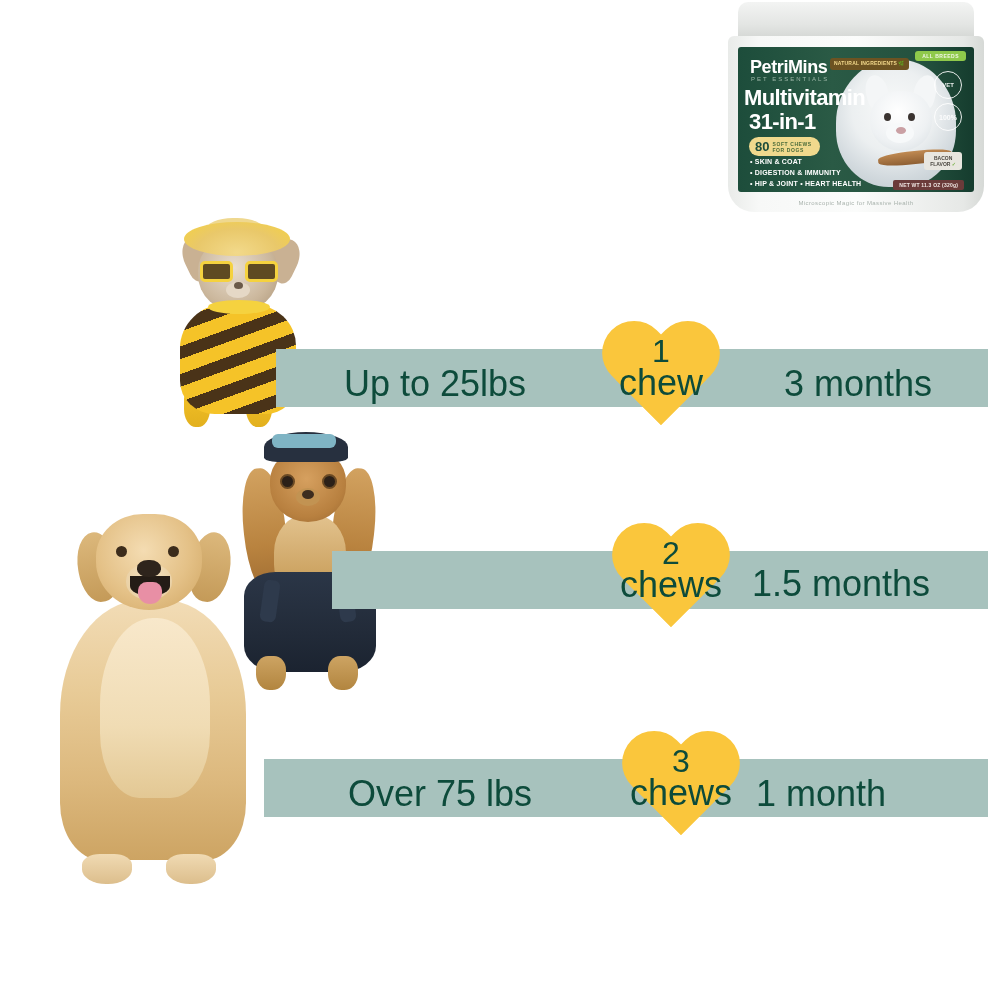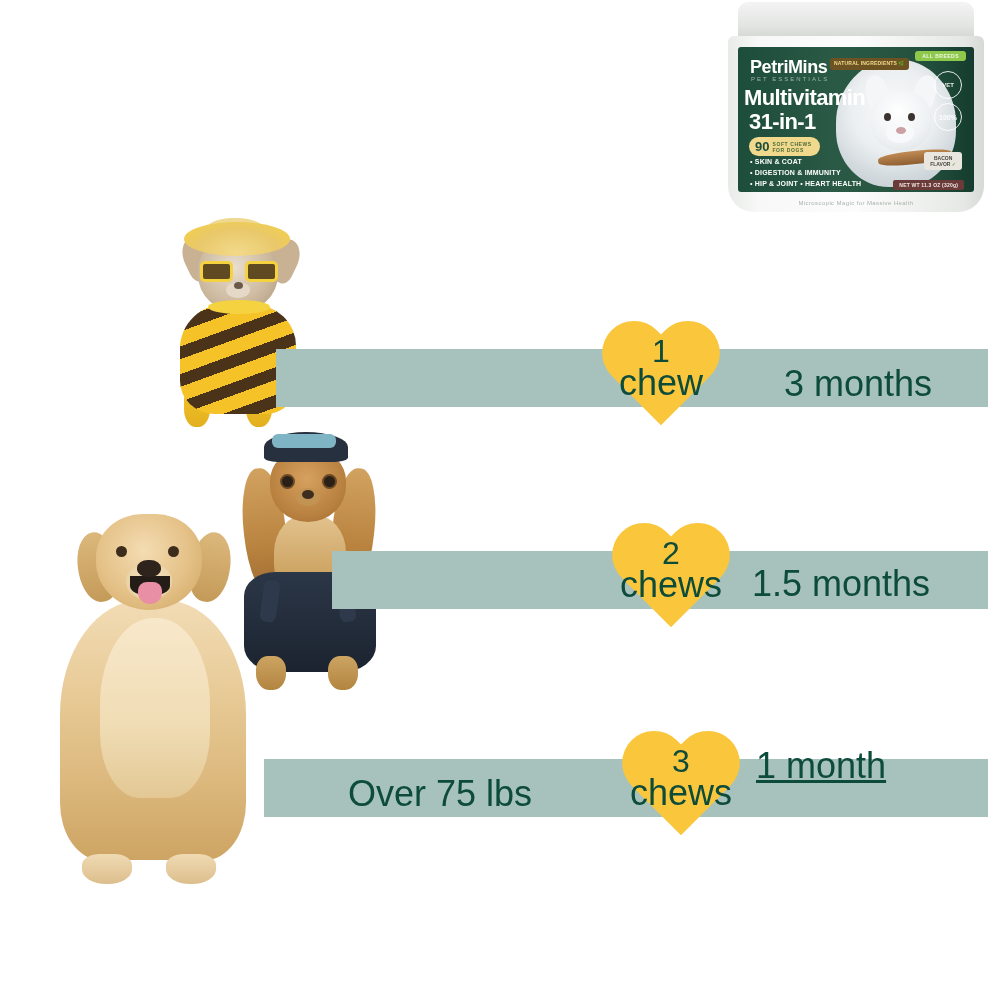"90" span.num { text: 90 -> 80 }
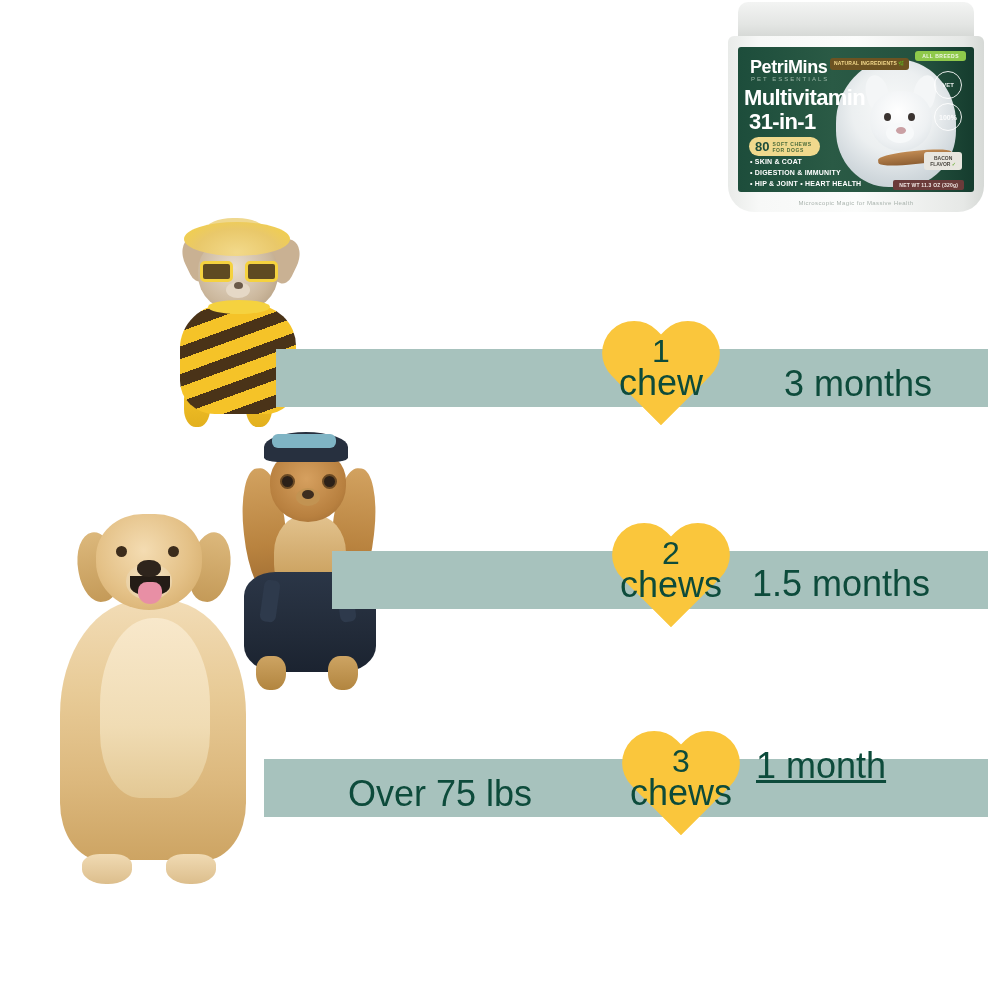"Up to 25lbs" div.band-text { html: none -> <div>Up to 25lbs</div> }
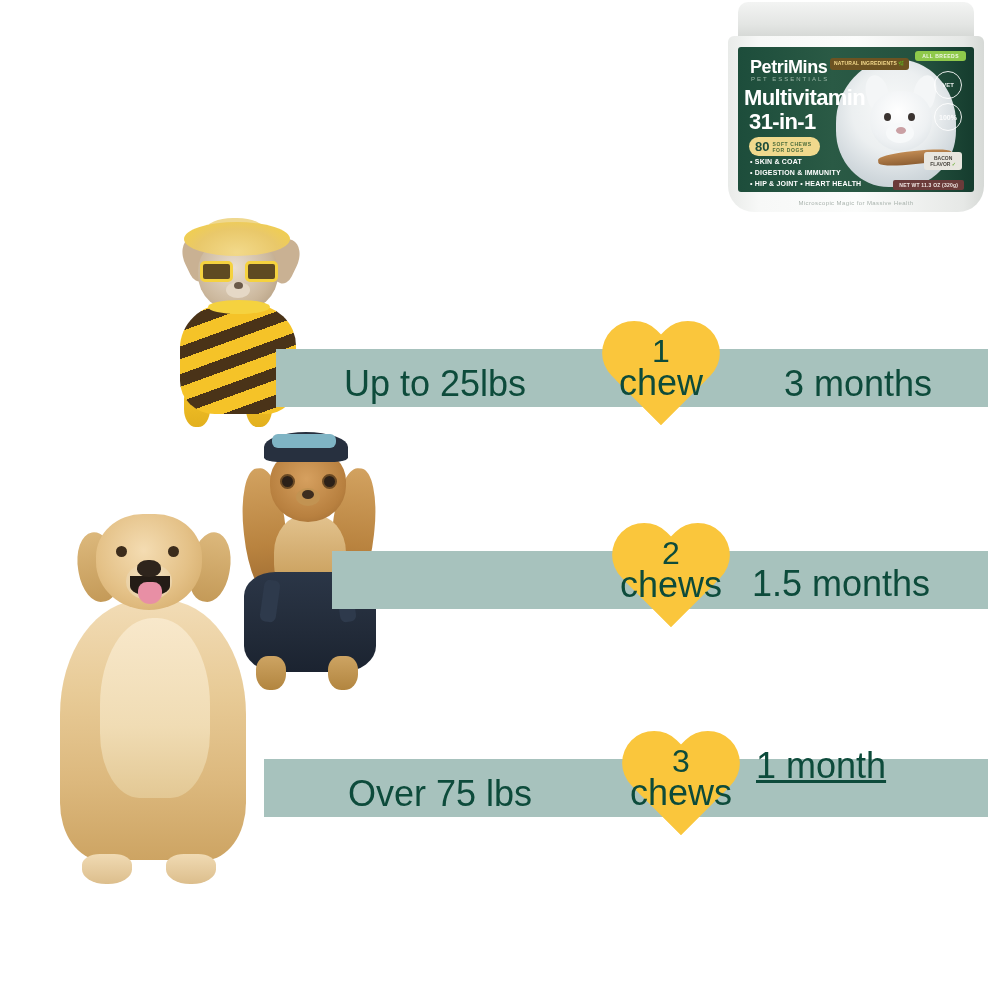"1 month" .dur-label.r3 { text-decoration: underline -> none; top: 745px -> 773px }
